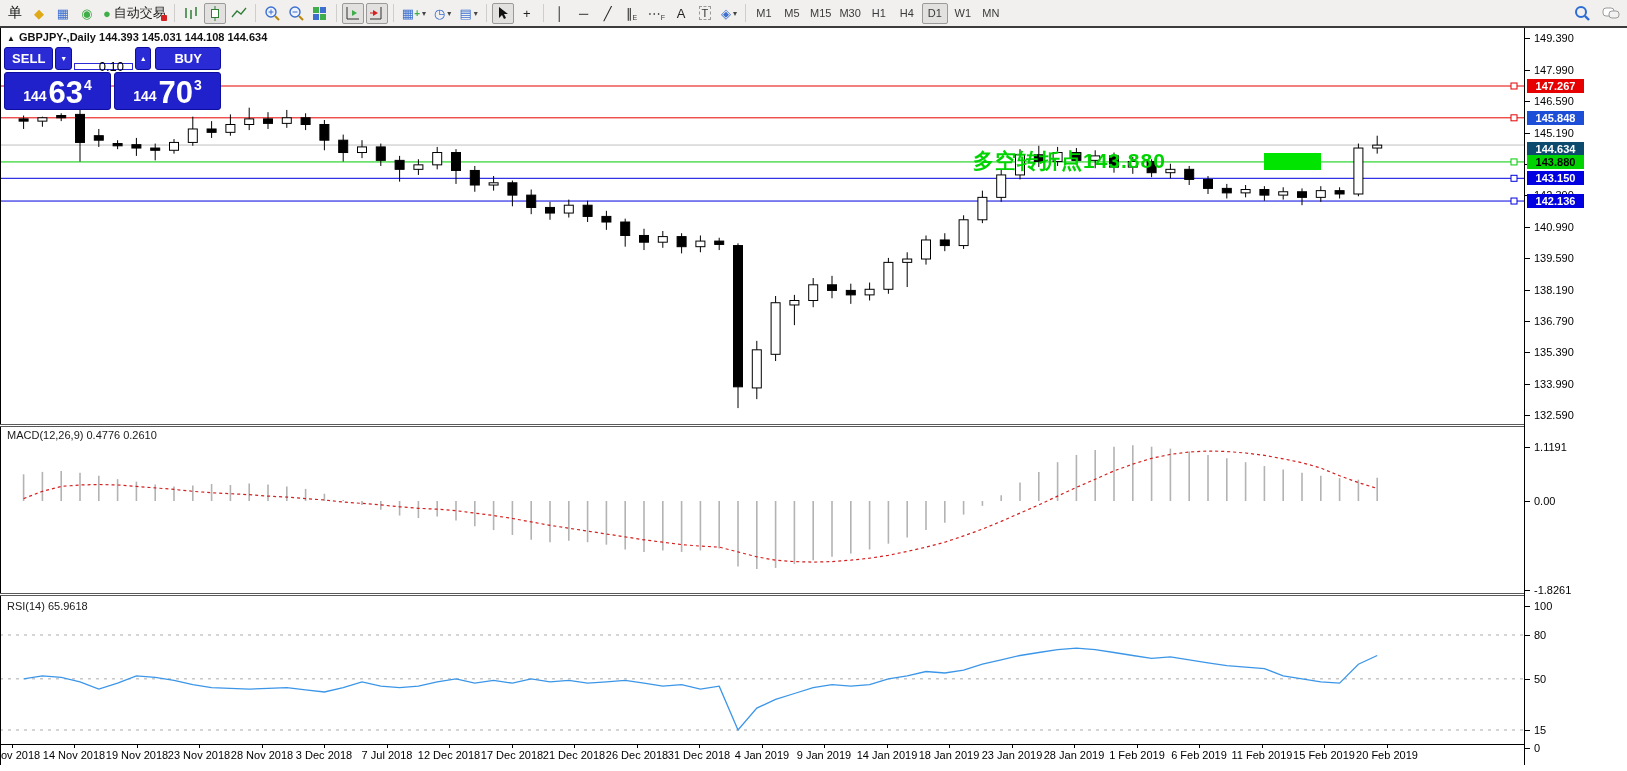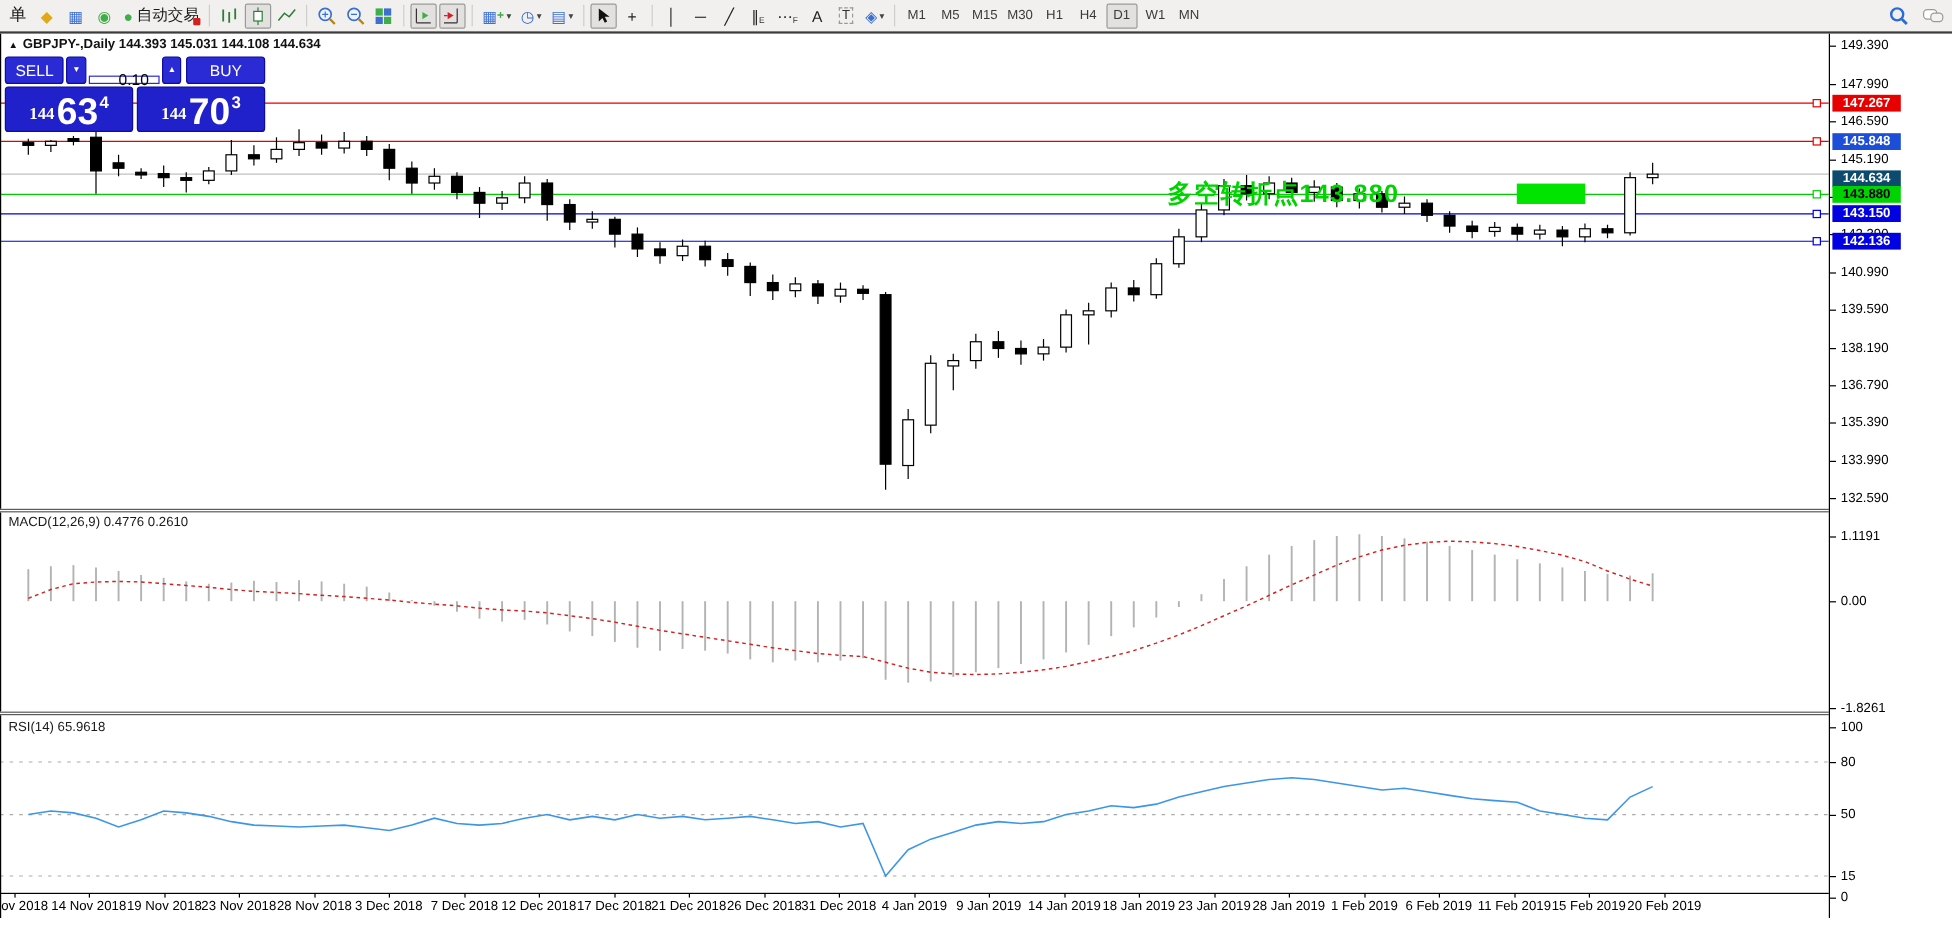"SELL" .tbtn { font-weight: 400 -> 700 }
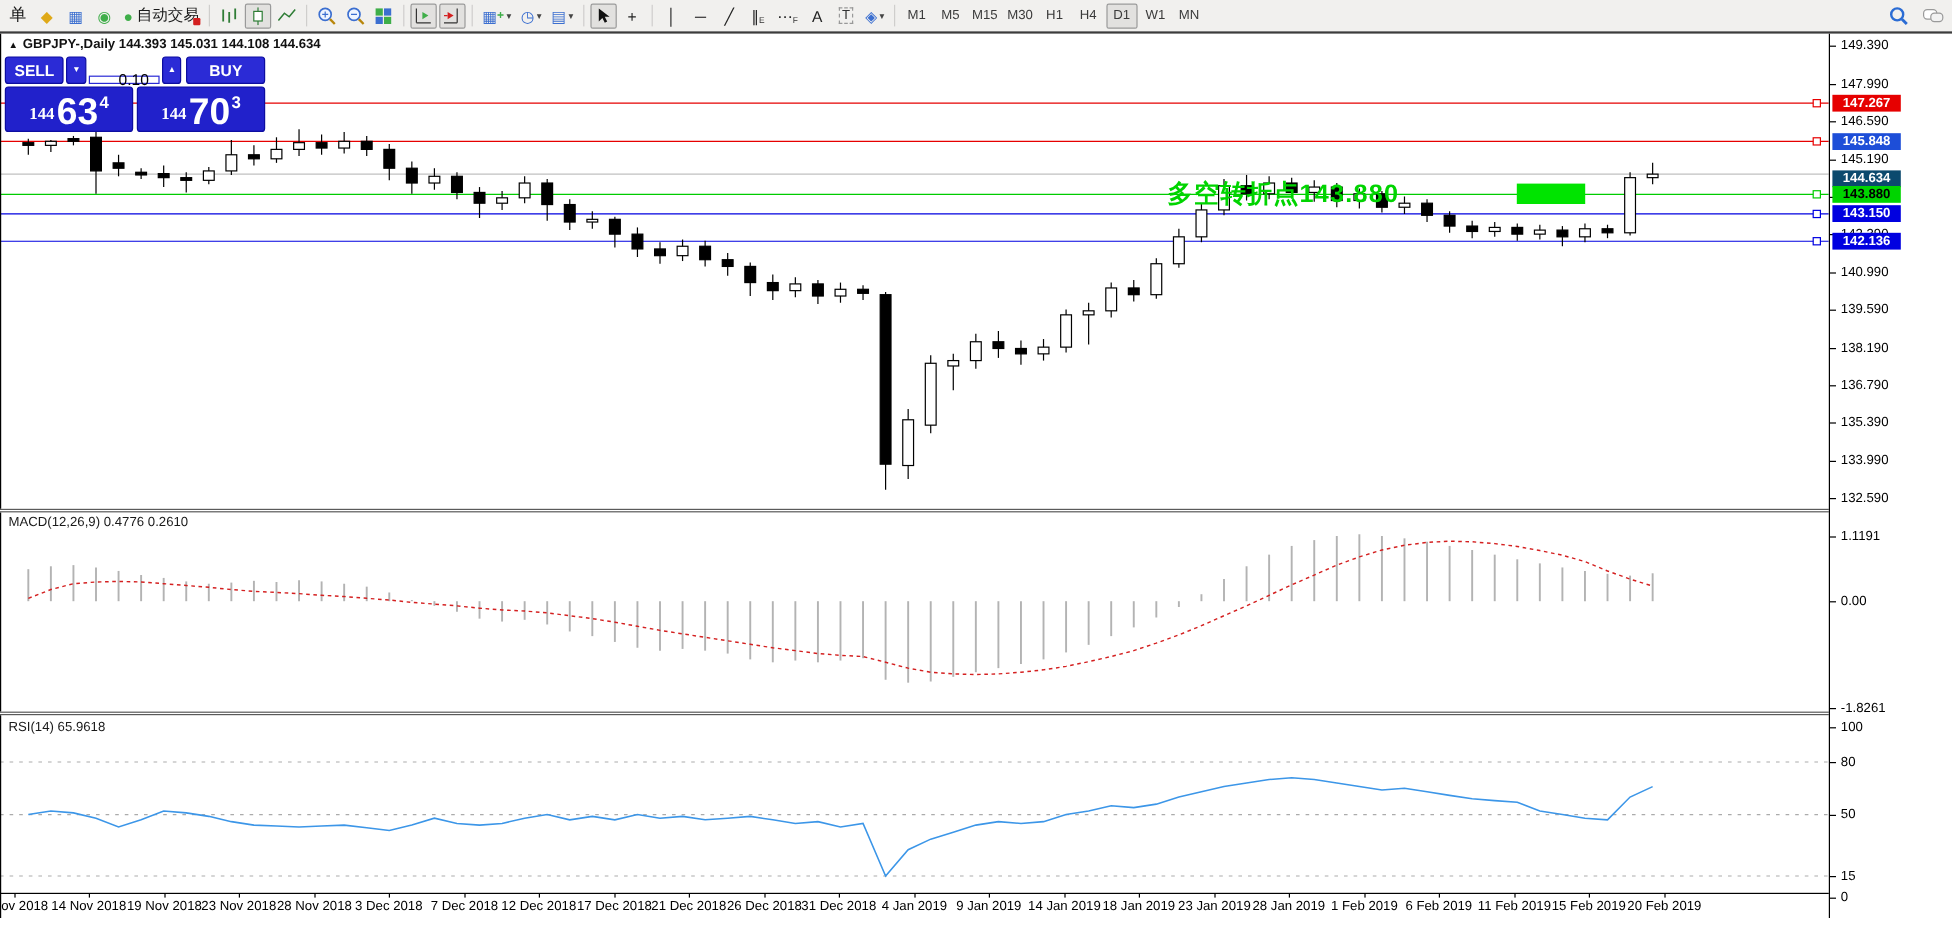"144" .p-sm { font-family: Liberation Serif, serif -> none }
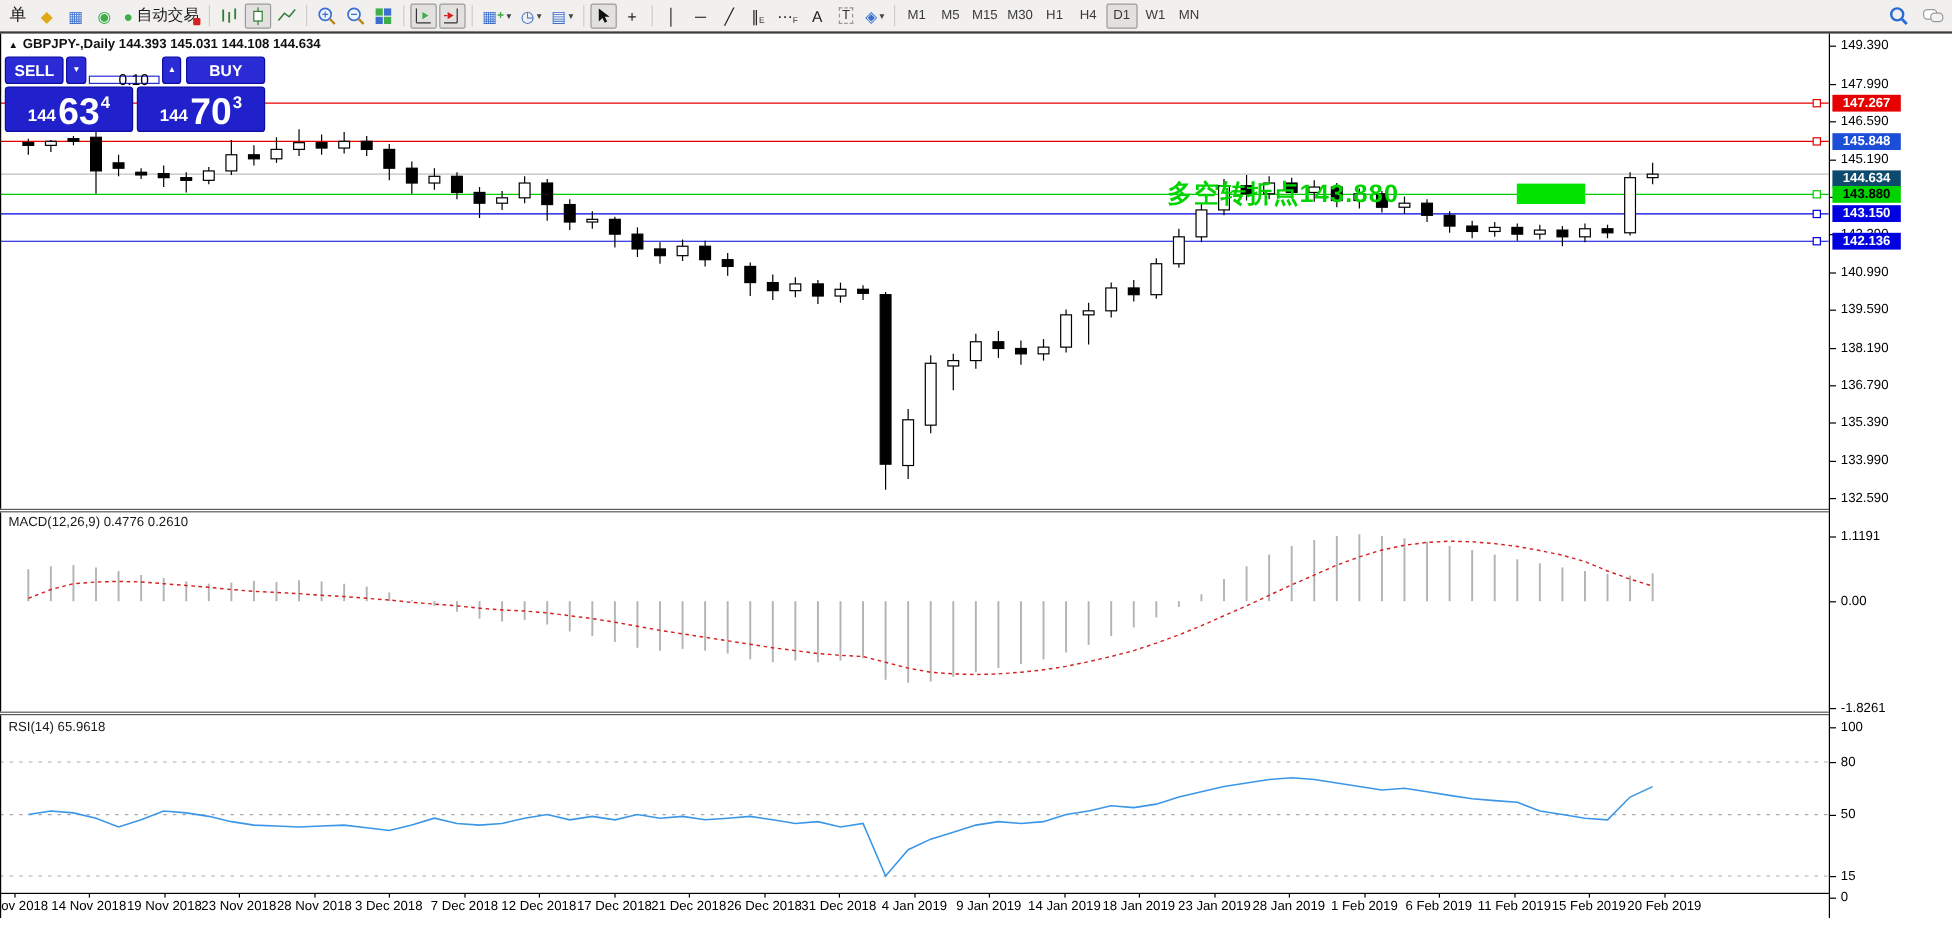"7 Dec 2018" div.dl { text: Dec -> Jul }
